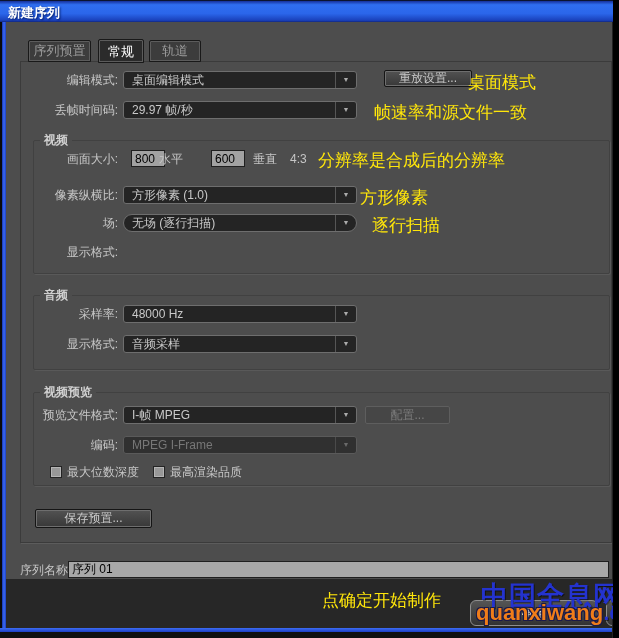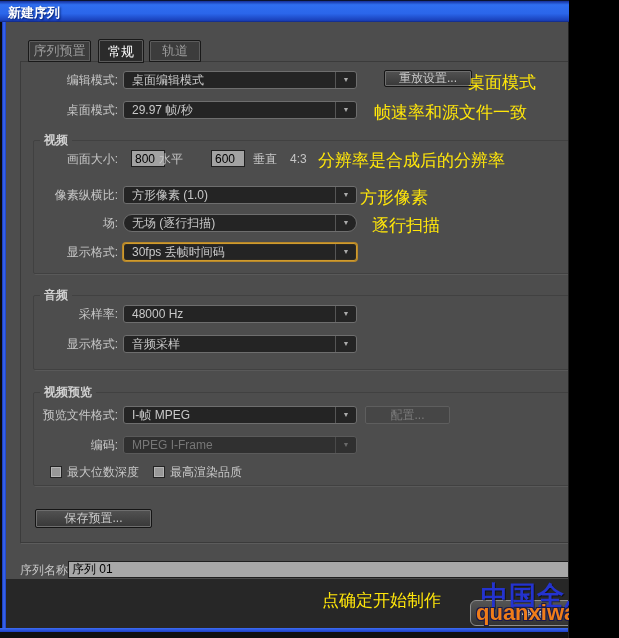"新建序列" .window { width: 569px -> 613px }
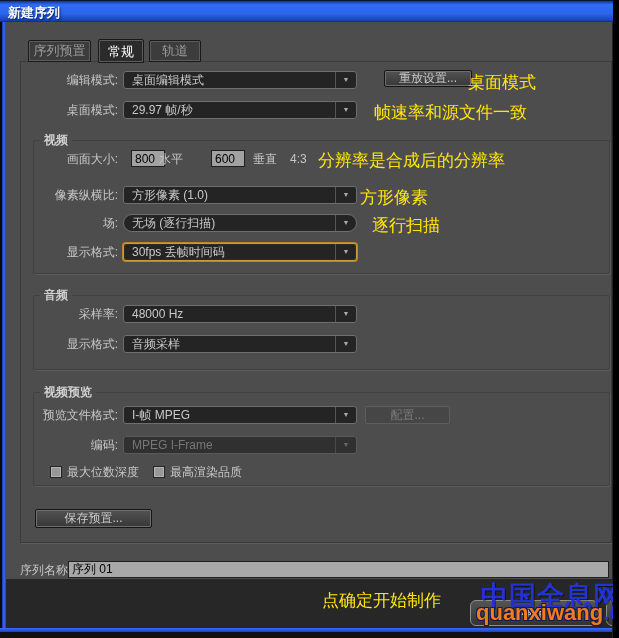"桌面模式:" div.lbl { text: 桌面模式 -> 丢帧时间码 }
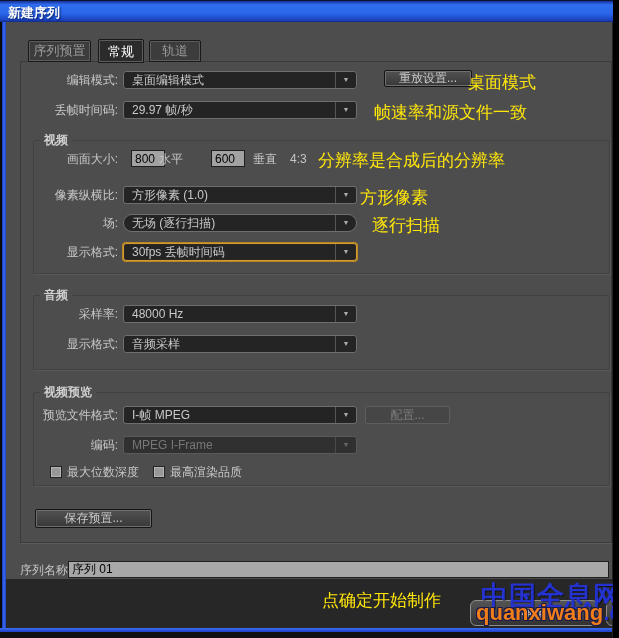"30fps 丢帧时间码" div.dd { html: <div> <span>30fps 丢帧时间码</span> <span>▼</span> </div> -> none }
